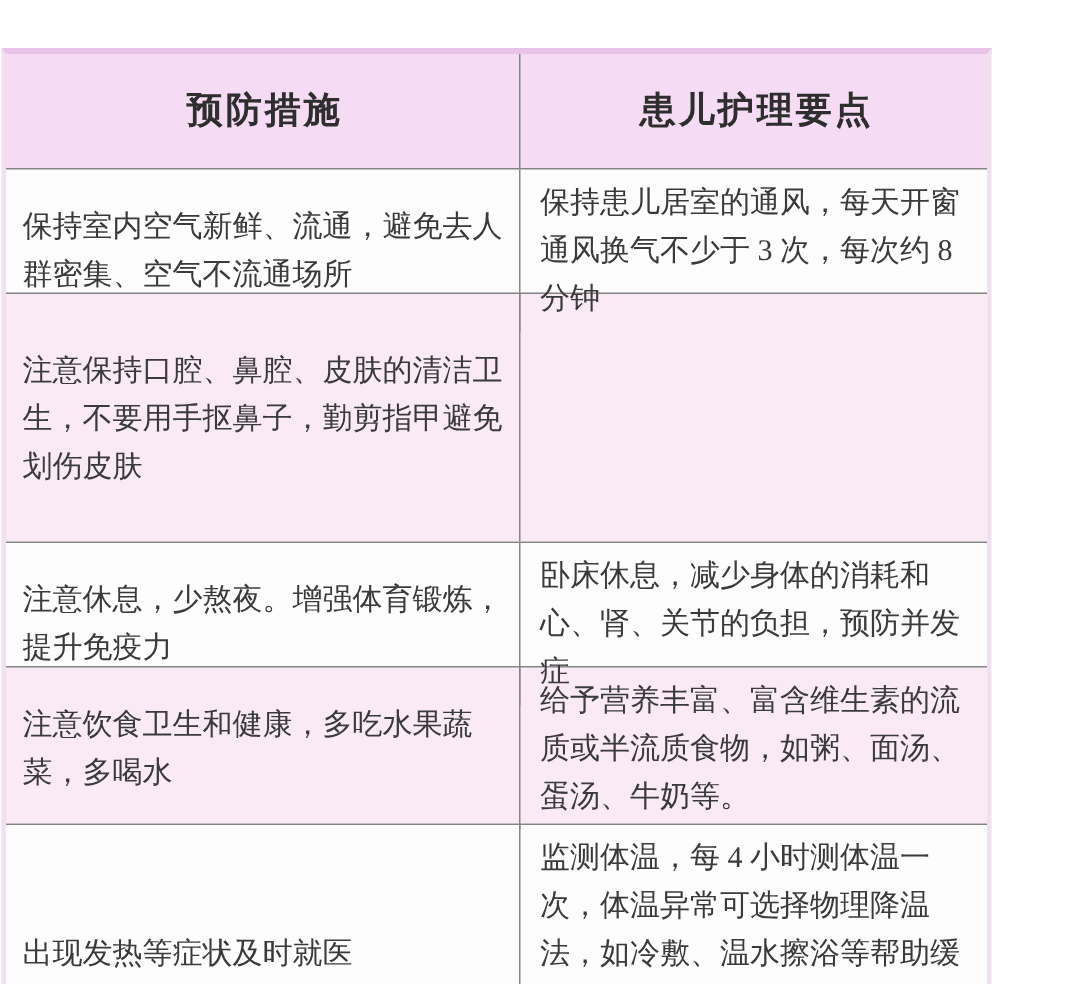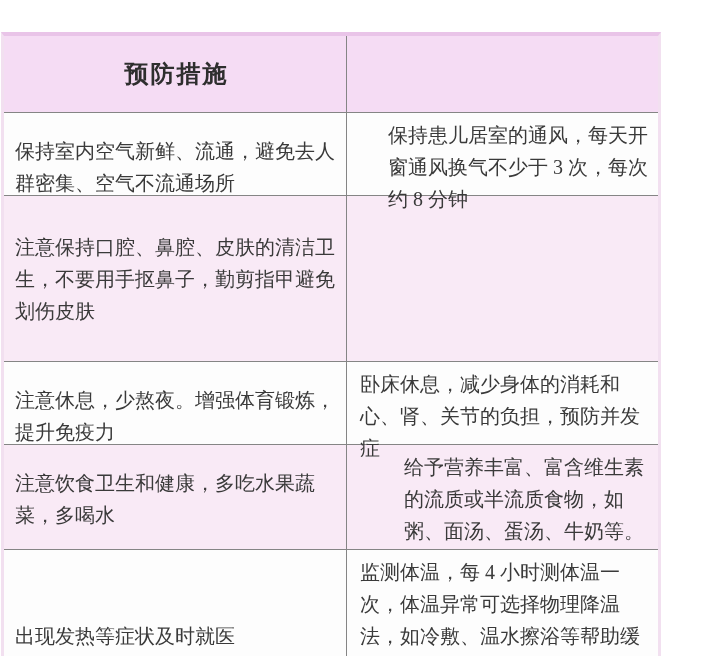"患儿护理要点" div.cell { html: none -> <div>患儿护理要点</div> }
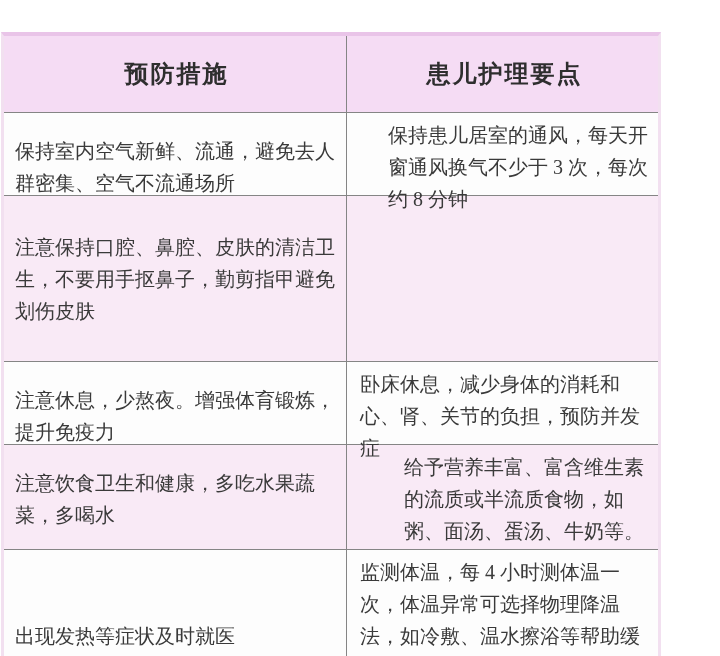"保持室内空气新鲜、流通，避免去人群密集、空气不流通场所" .r1 { gap: 28px -> none }
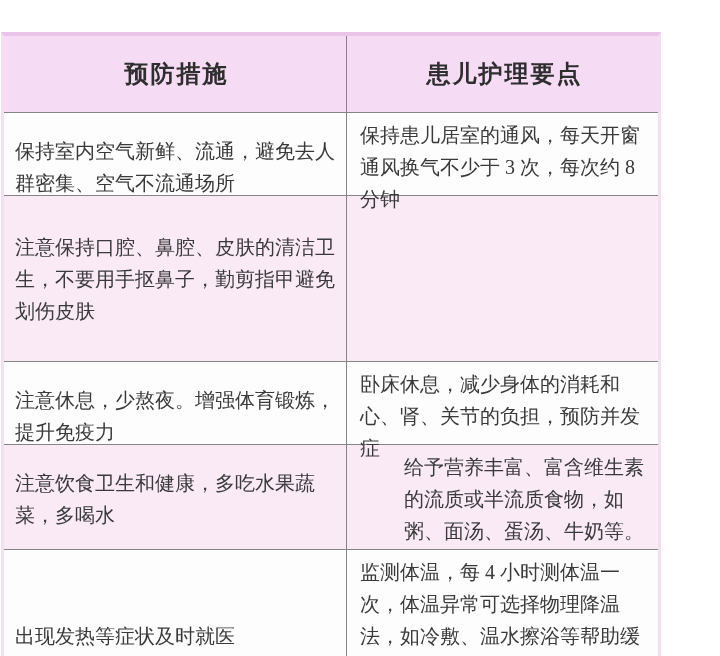"注意饮食卫生和健康，多吃水果蔬菜，多喝水" .r4 { gap: 44px -> none }
